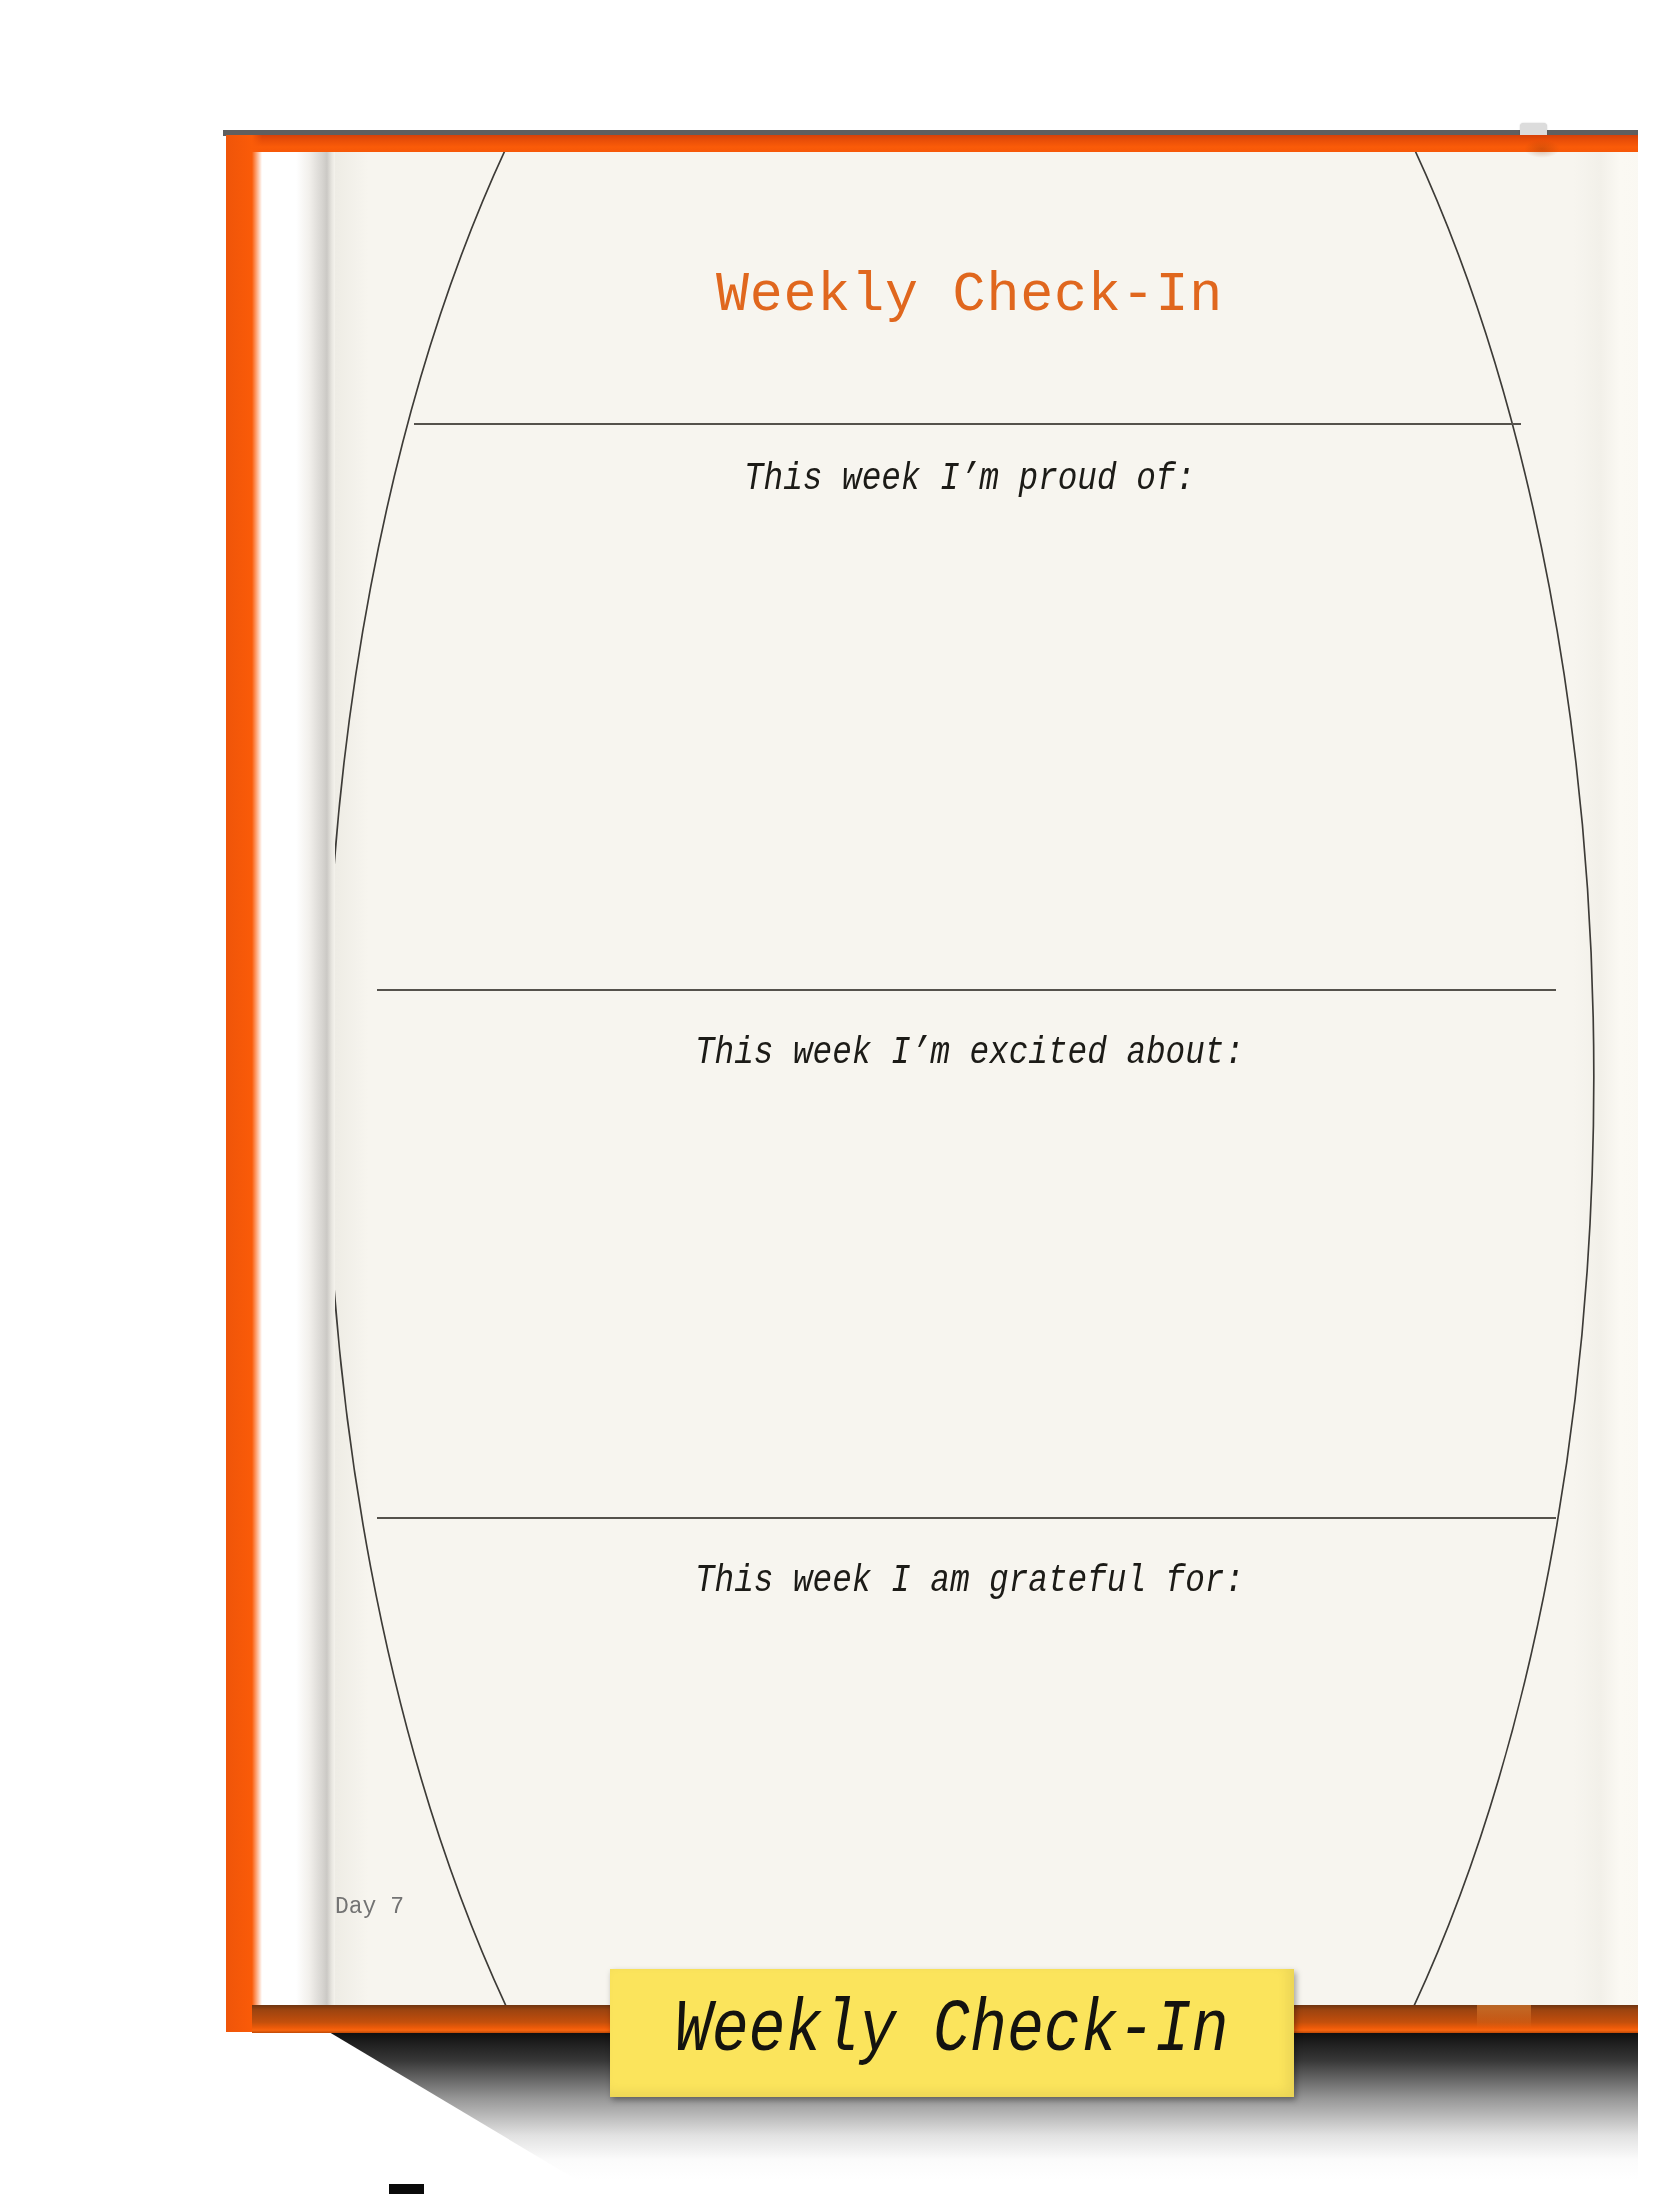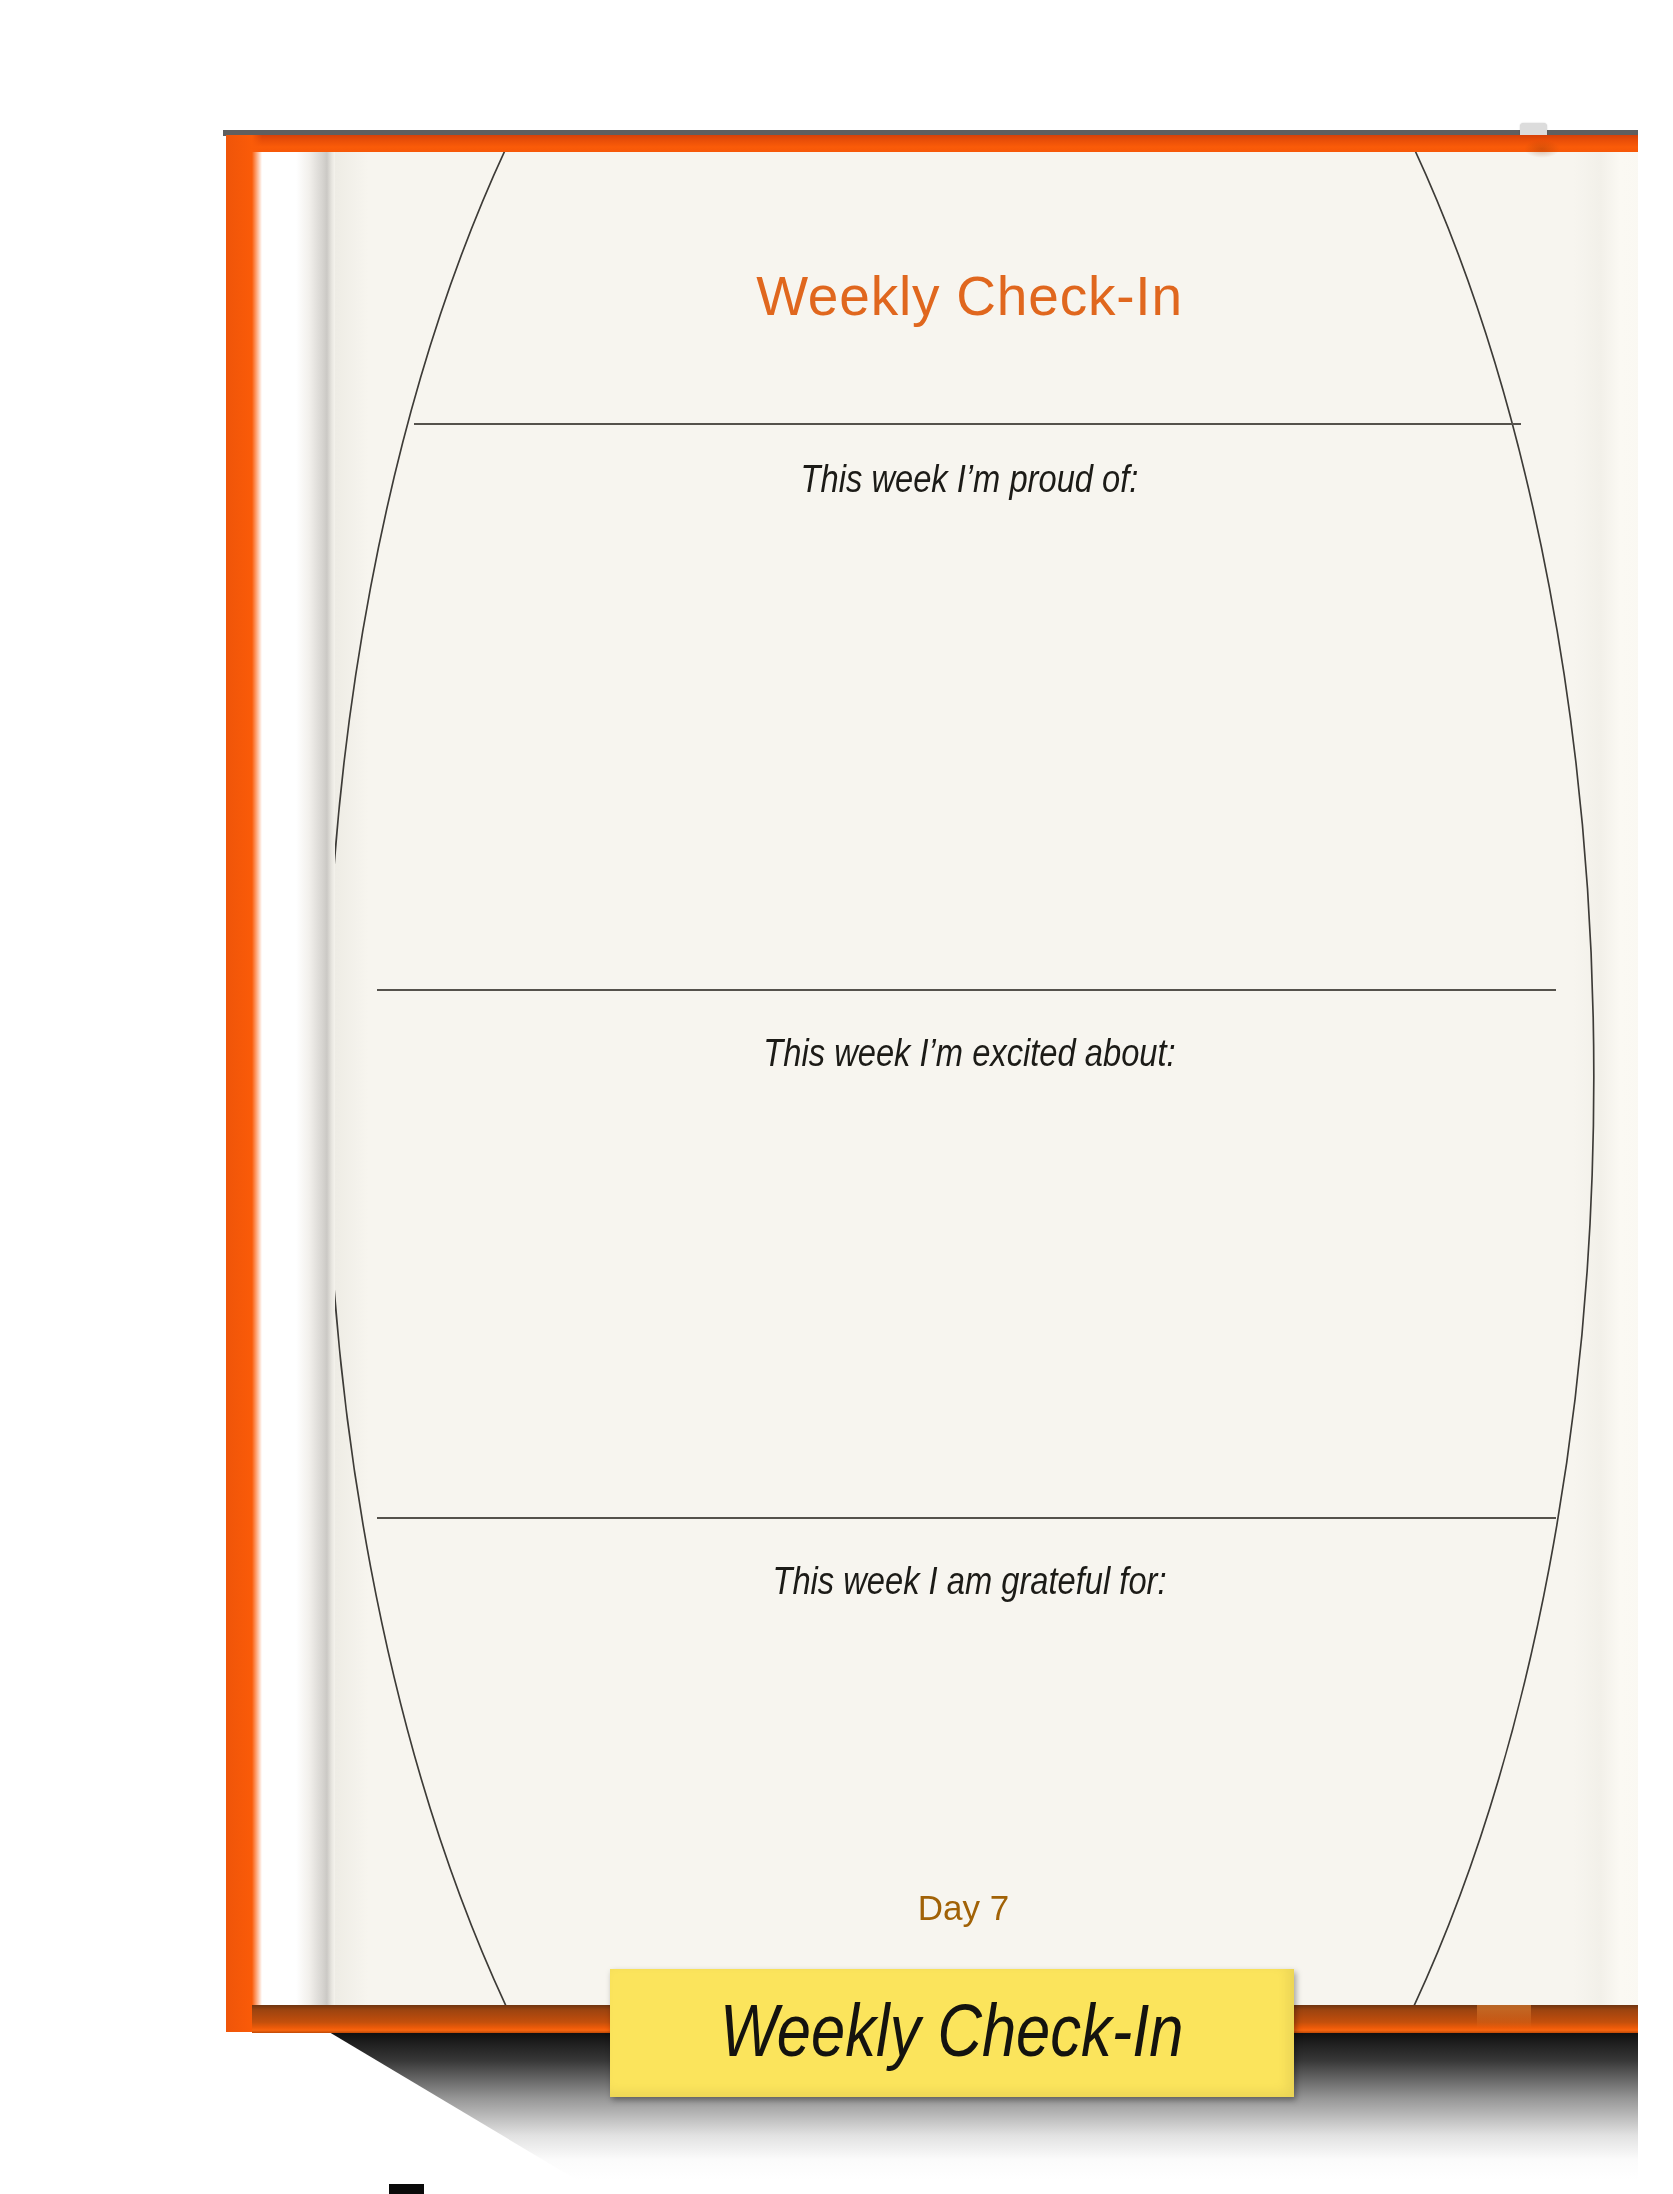"Weekly Check-In" #canvas { font-family: Liberation Sans, sans-serif -> Liberation Mono, monospace }
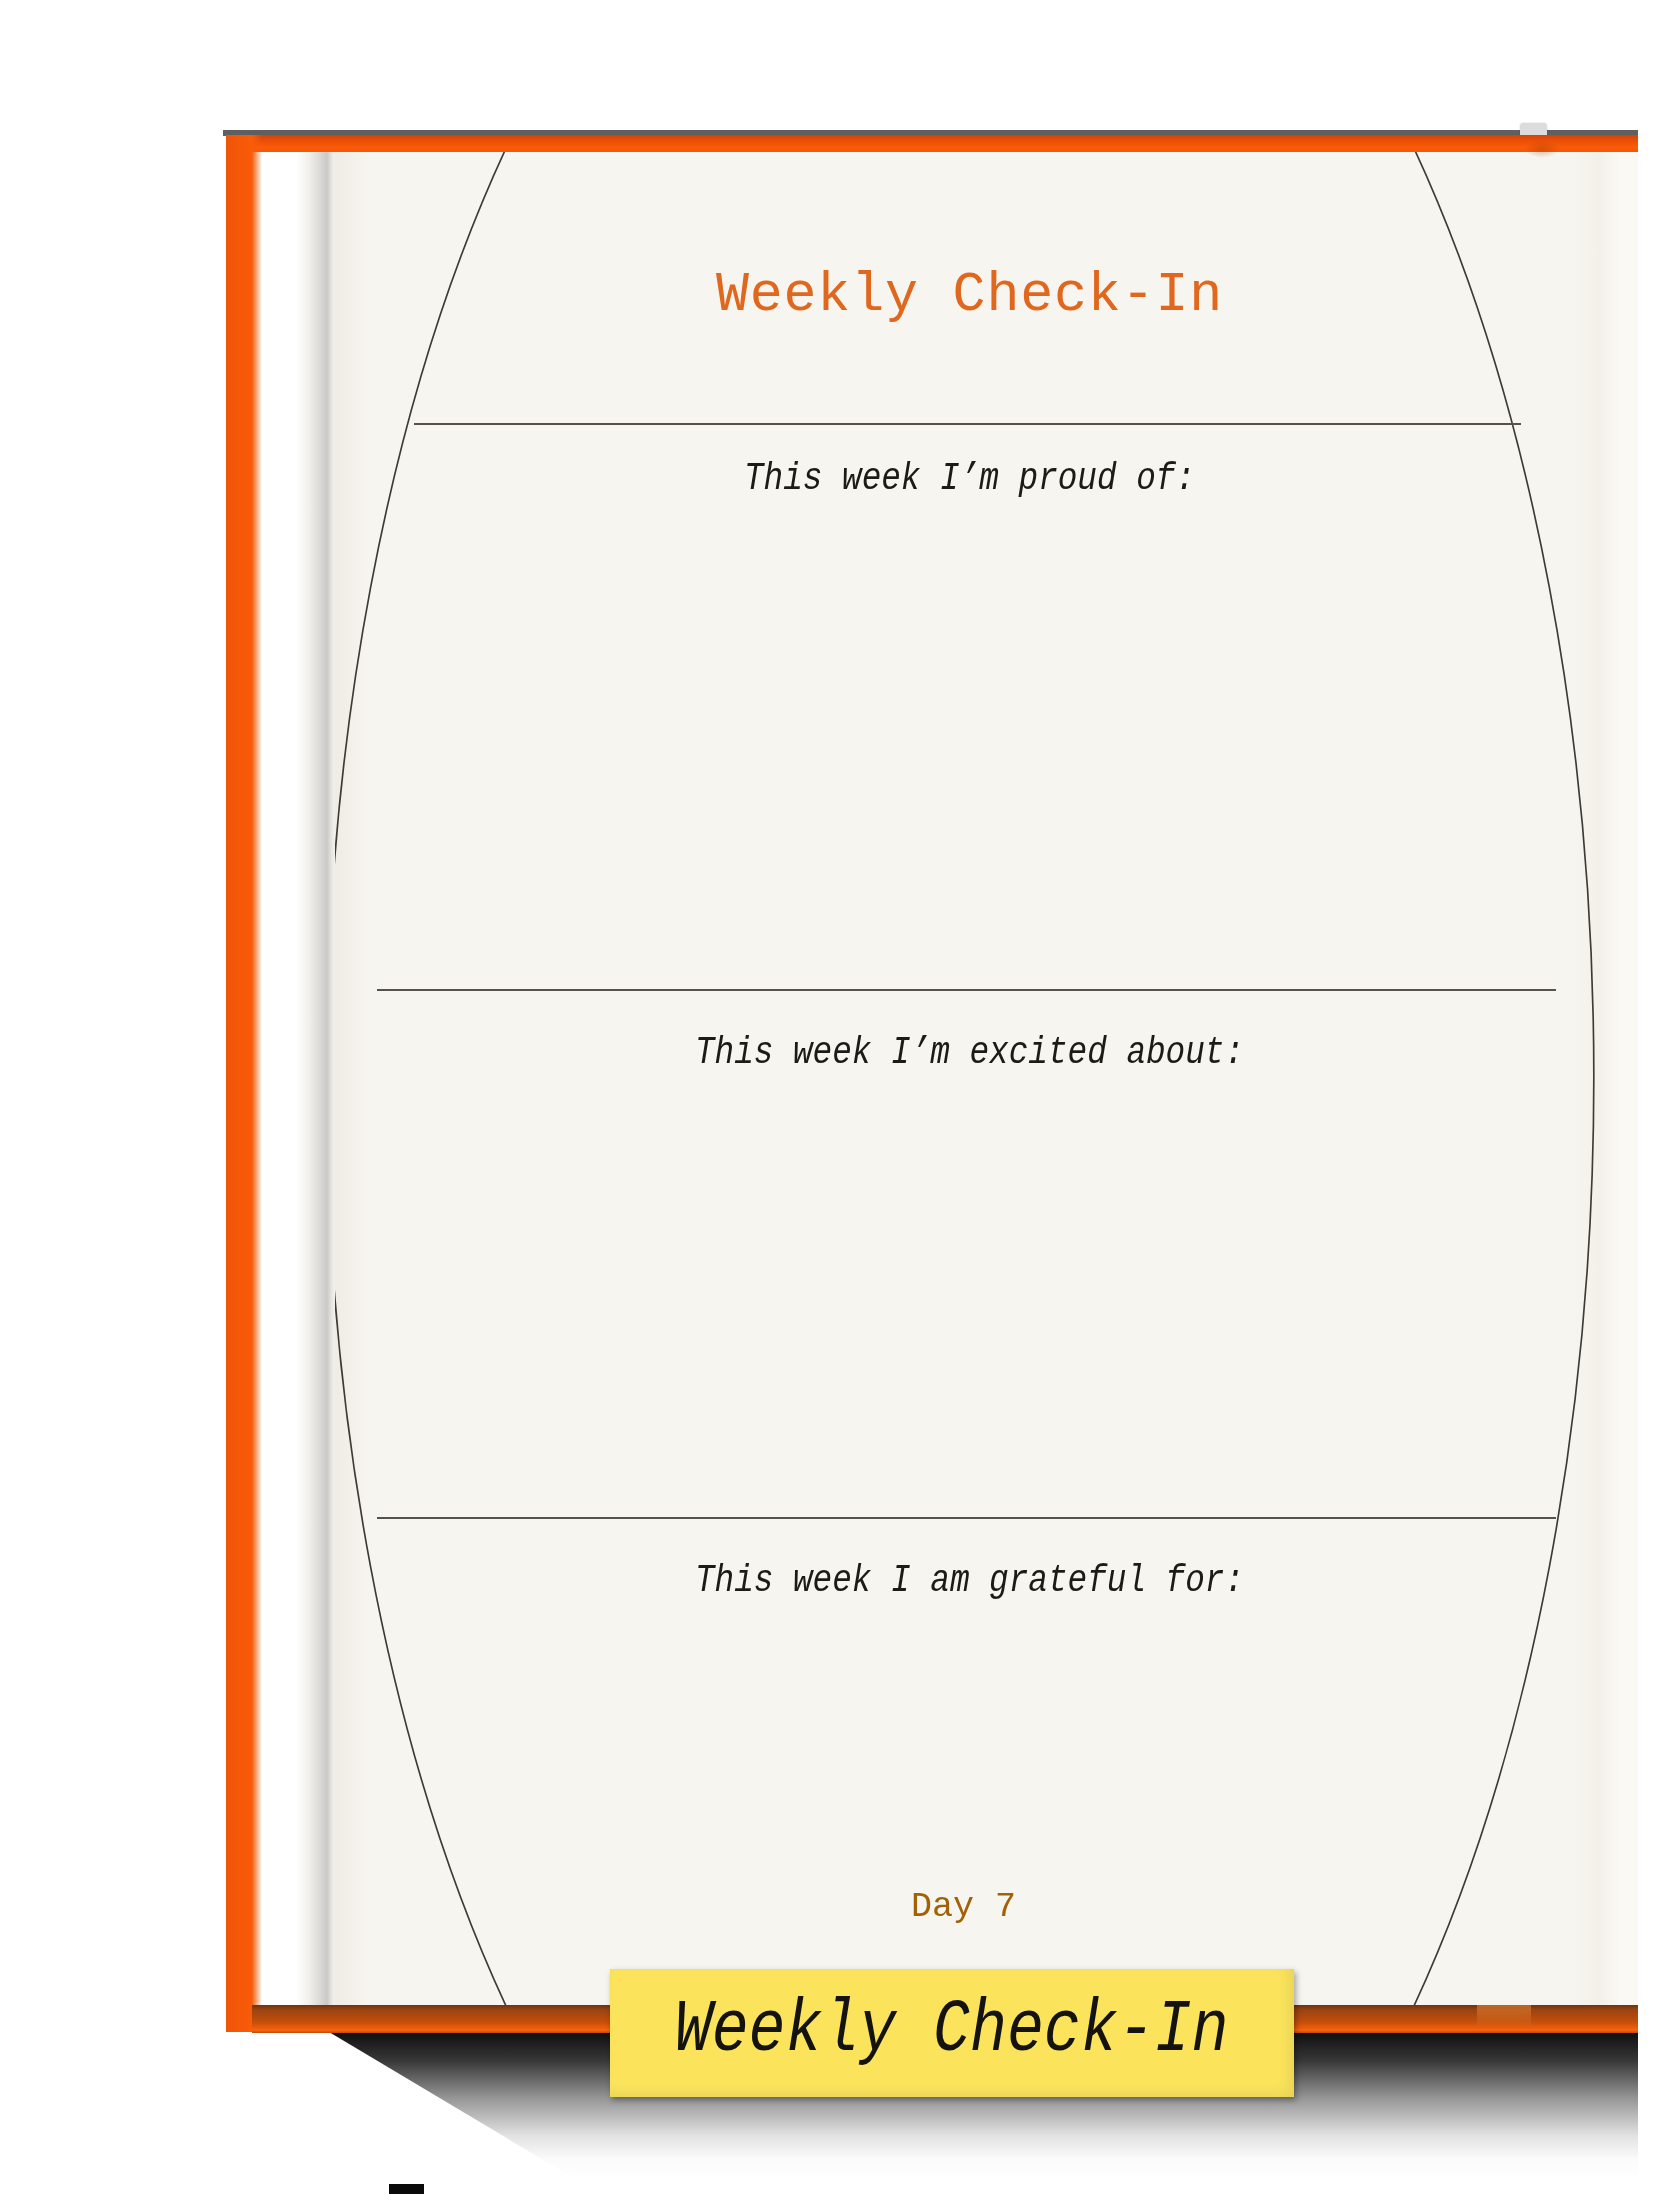"Day 7" .day-label { color: #a16207 -> #737373; font-size: 35px -> 23px; text-align: center -> none }
